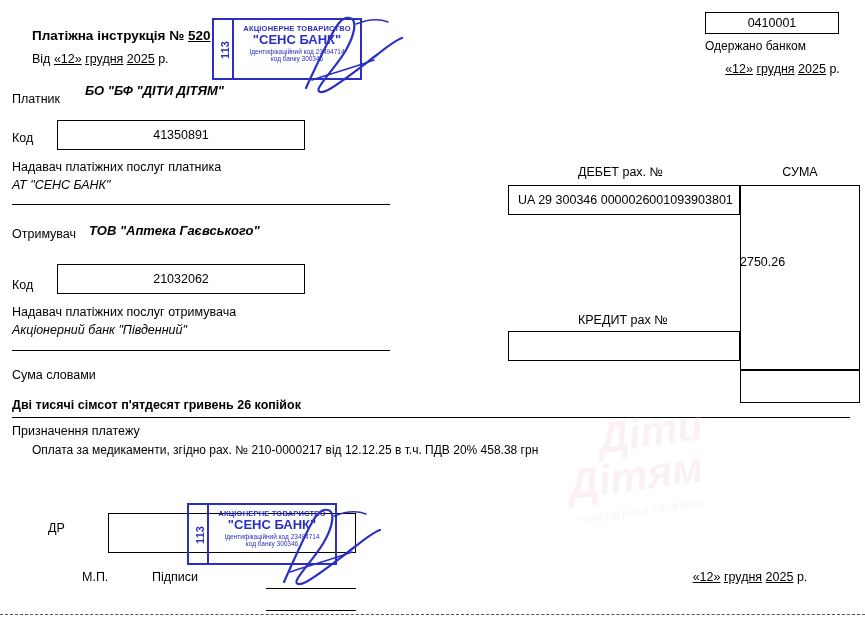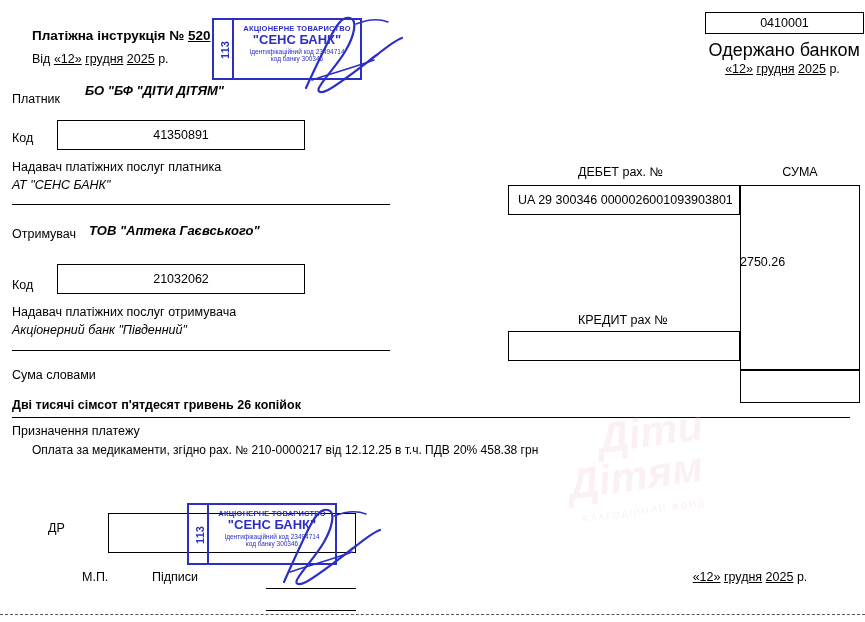"0410001" #recv-num-box { width: 159px -> 134px }
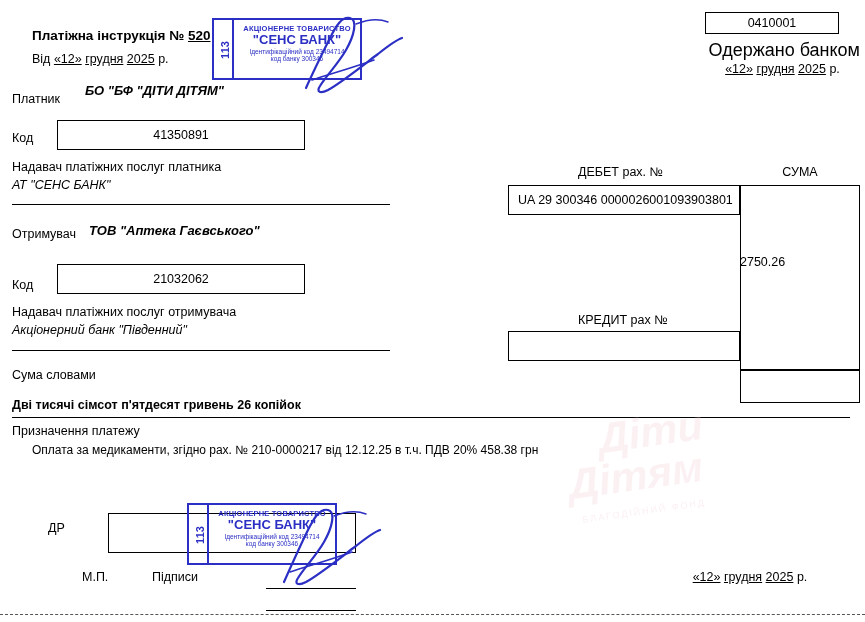"Одержано банком" #recv-by-bank { font-size: 18px -> 12px; text-align: right -> left }
